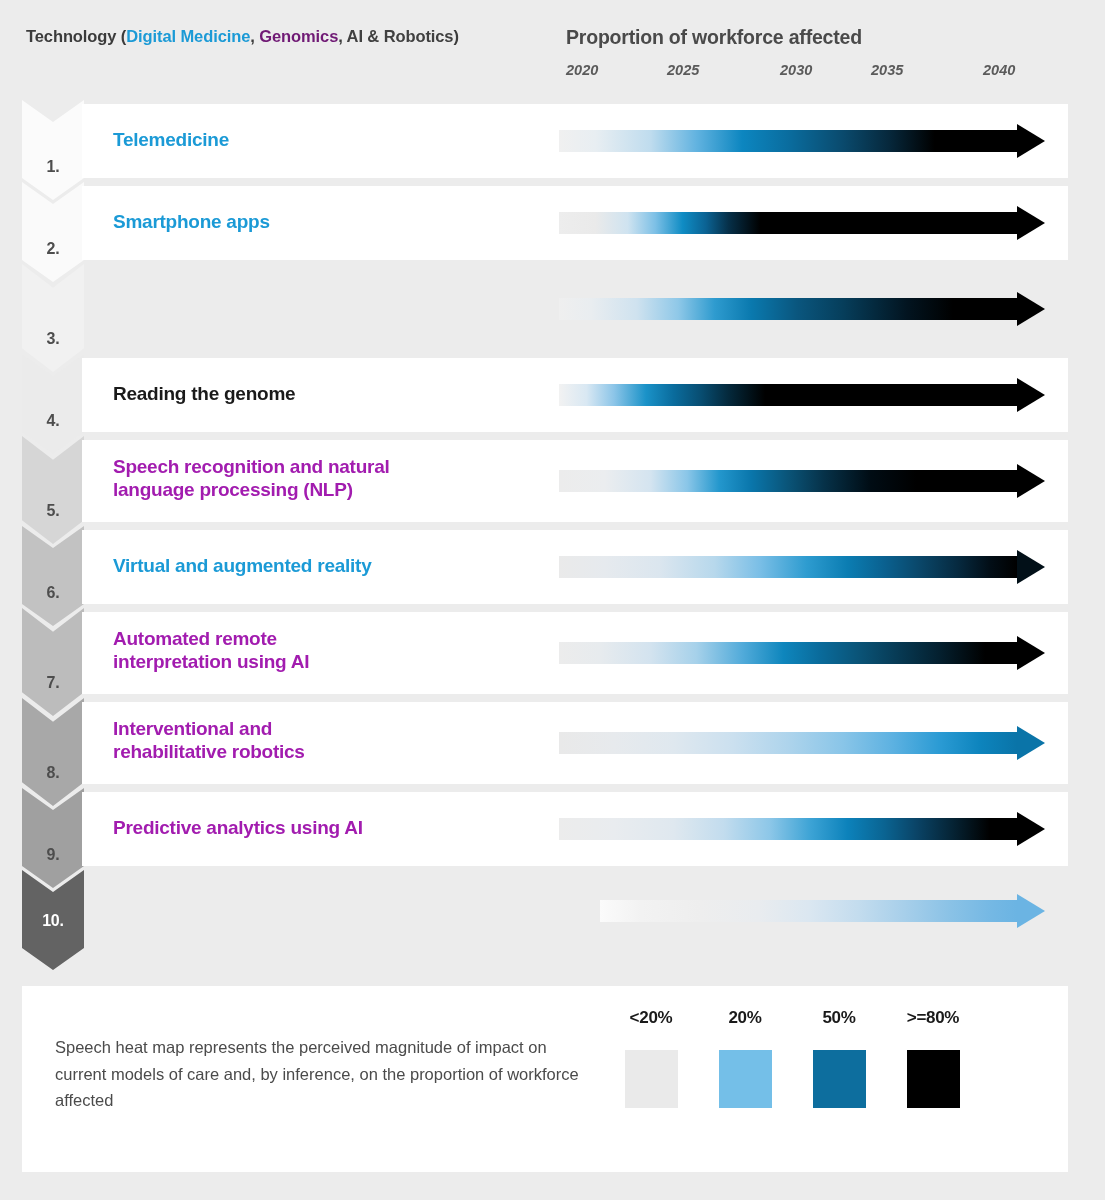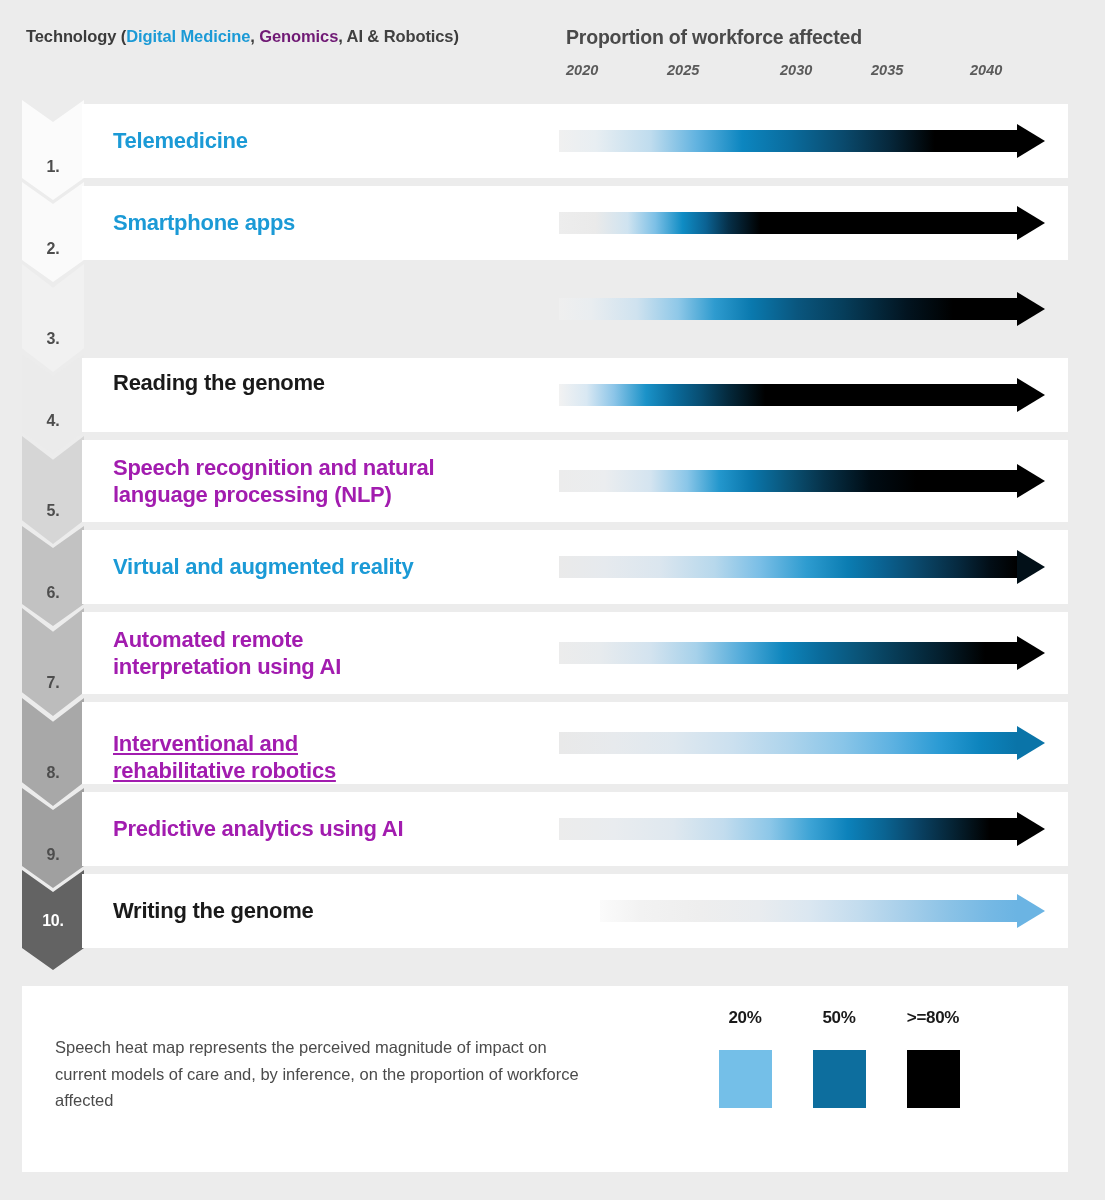"2040" div.year { left: 404px -> 417px }
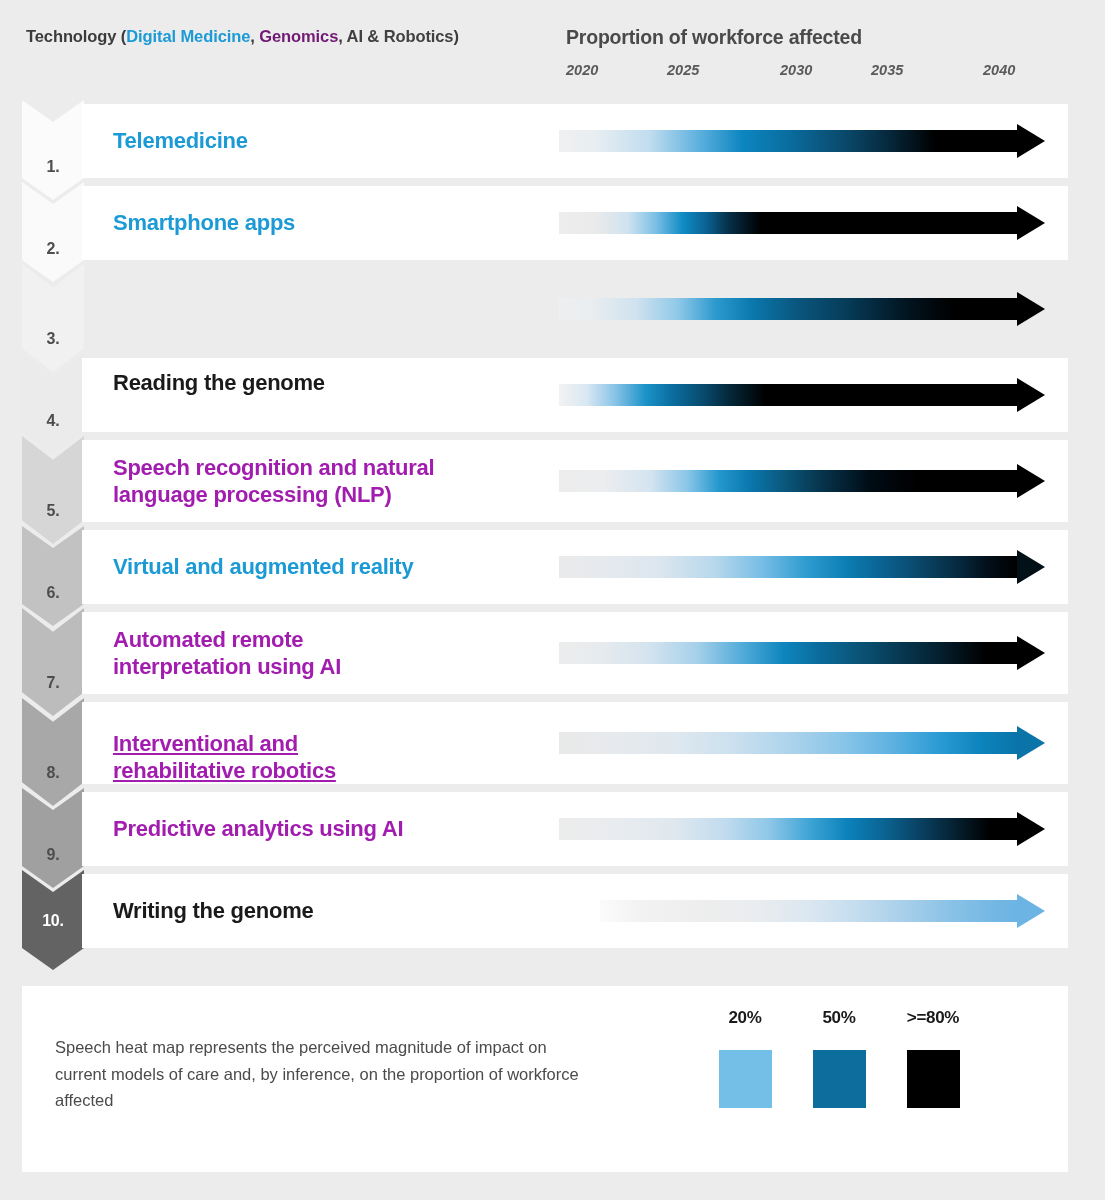"Telemedicine" .label { font-size: 22px -> 19px }
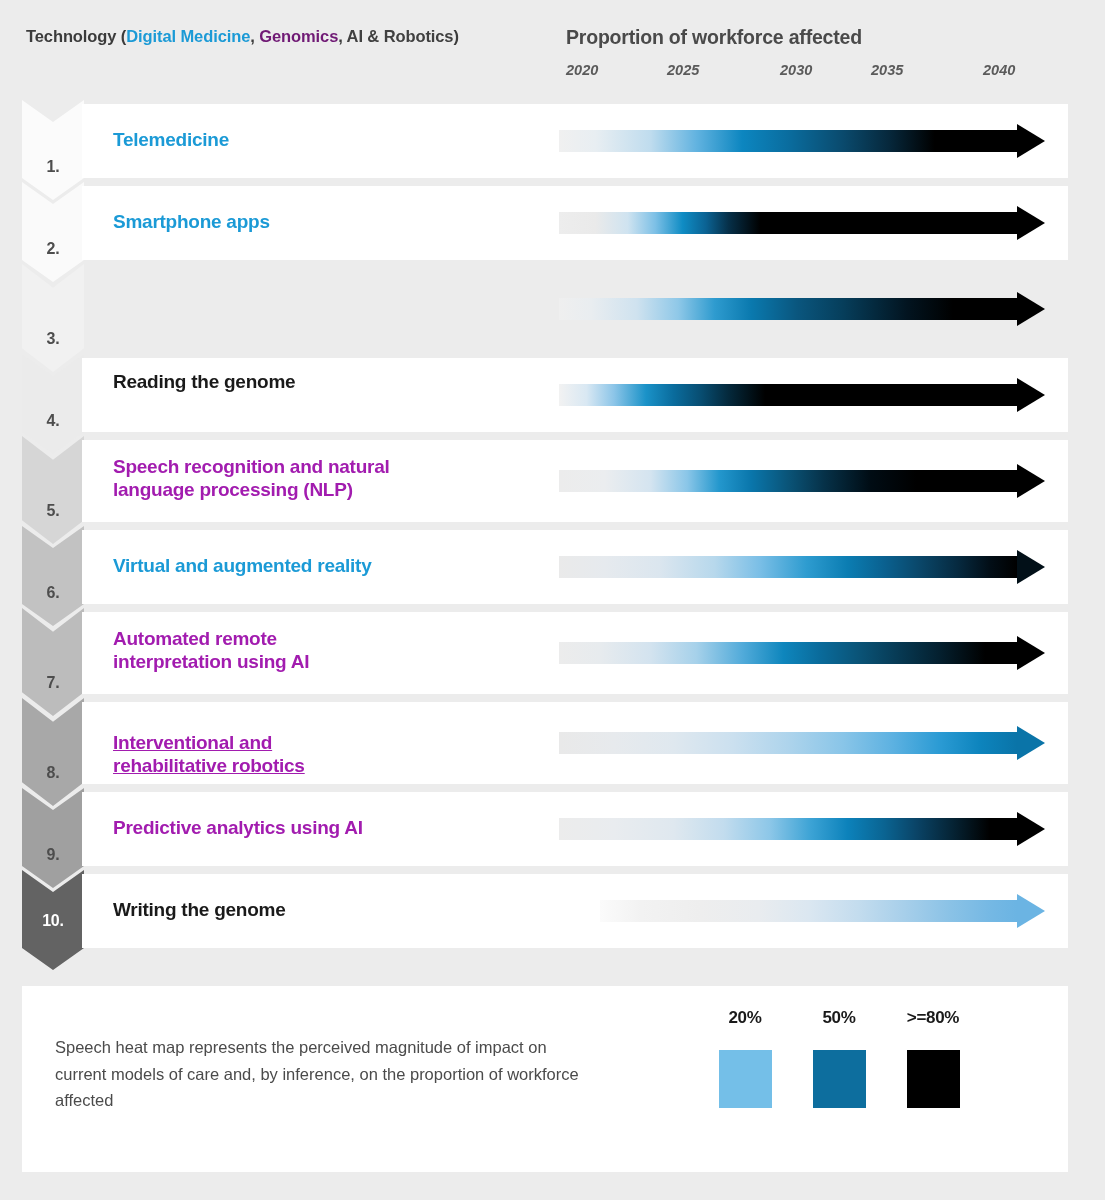"Reading the genome" div.label { top: 12px -> 24px }
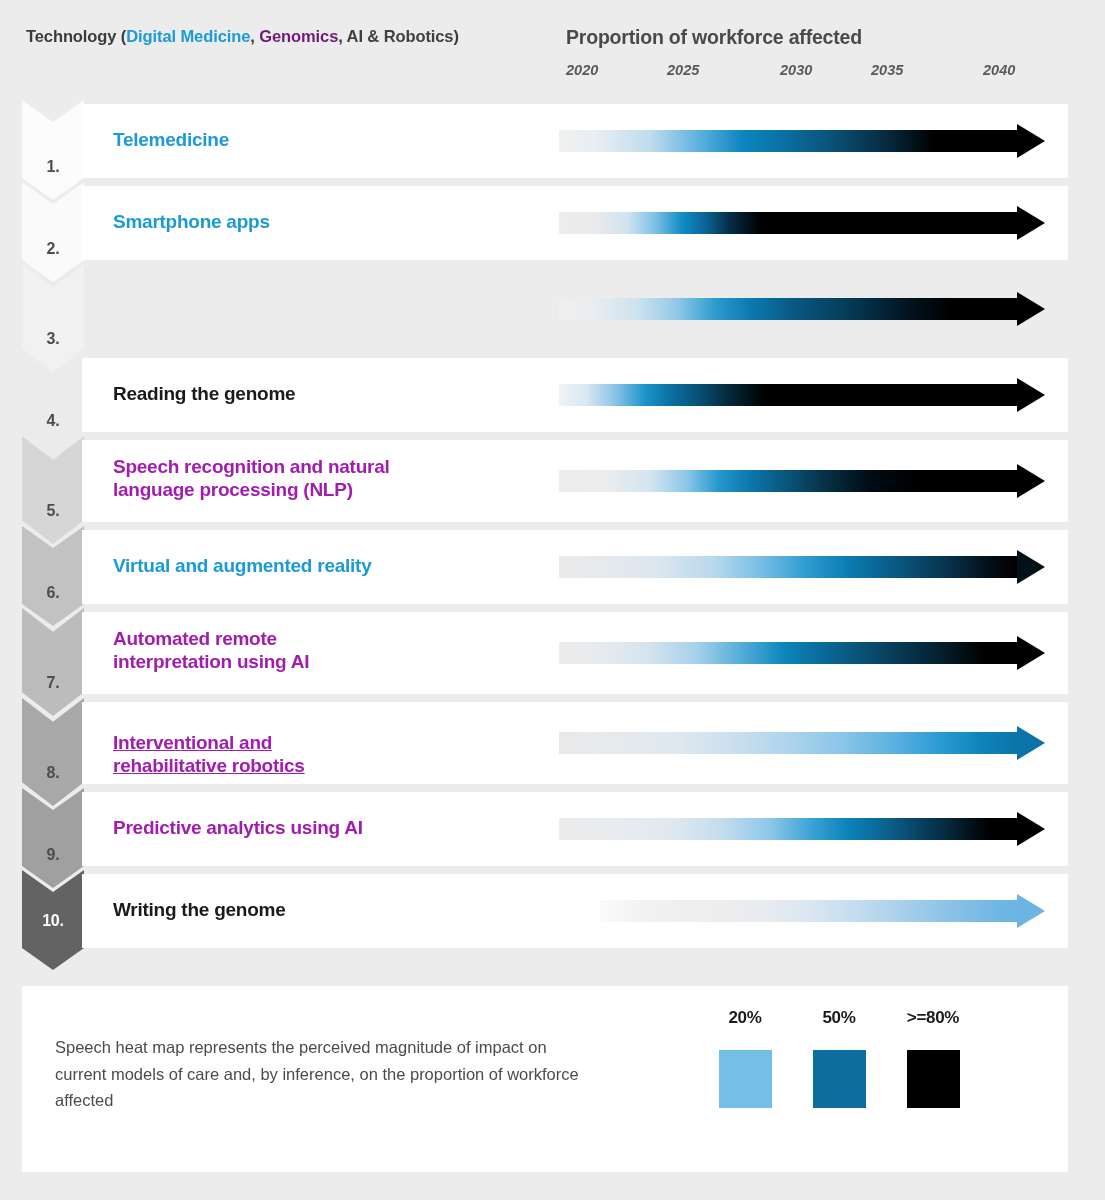"Interventional and" div.label { text-decoration: underline -> none; top: 29px -> 15px }
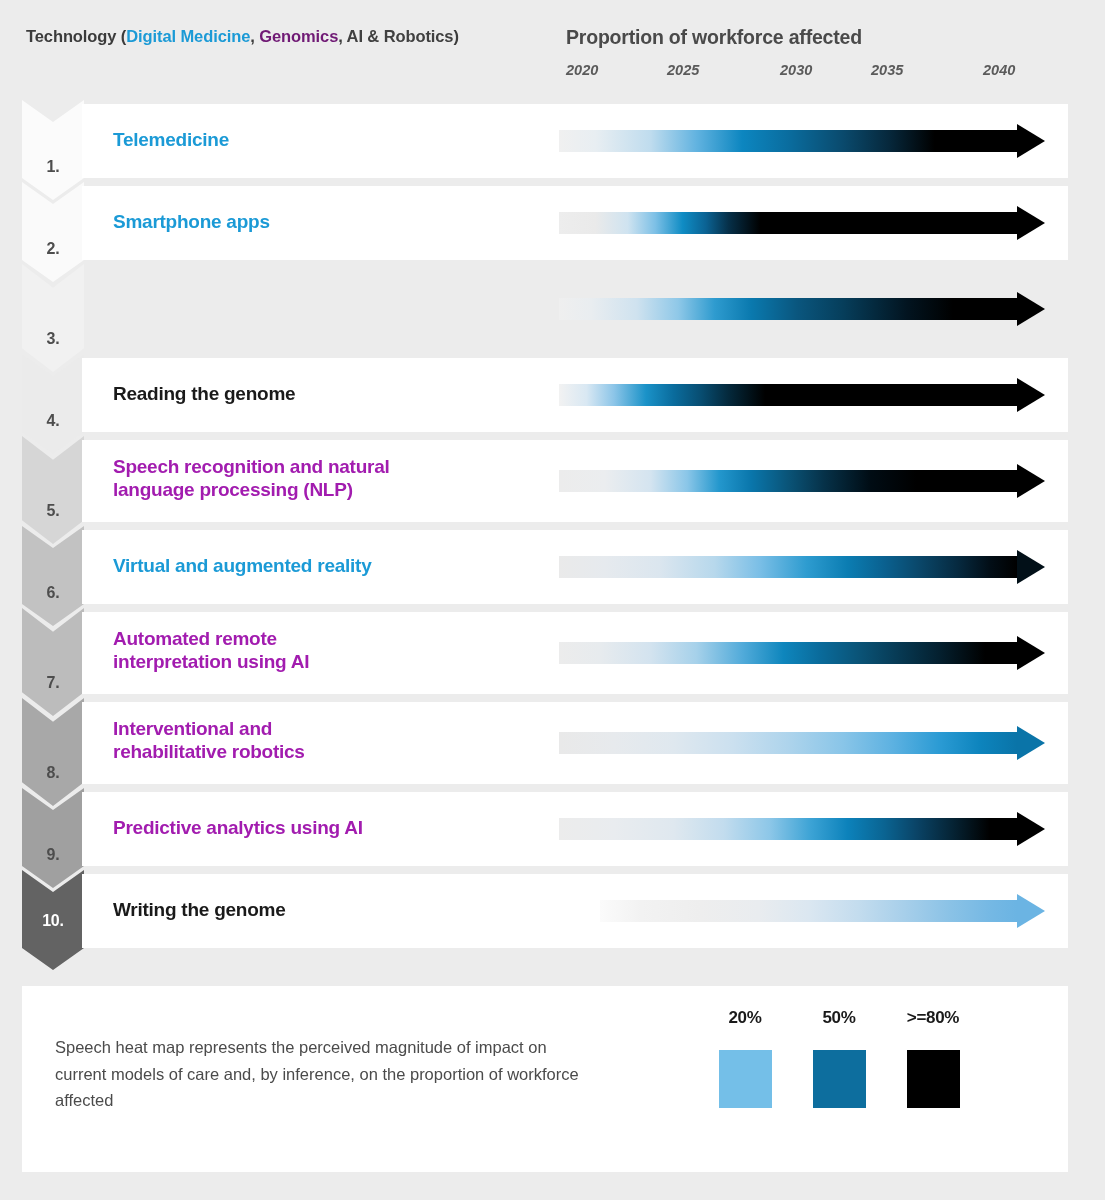"Writing the genome" div.card { html: <div> <div>Writing the genome</div> </div> -> none }
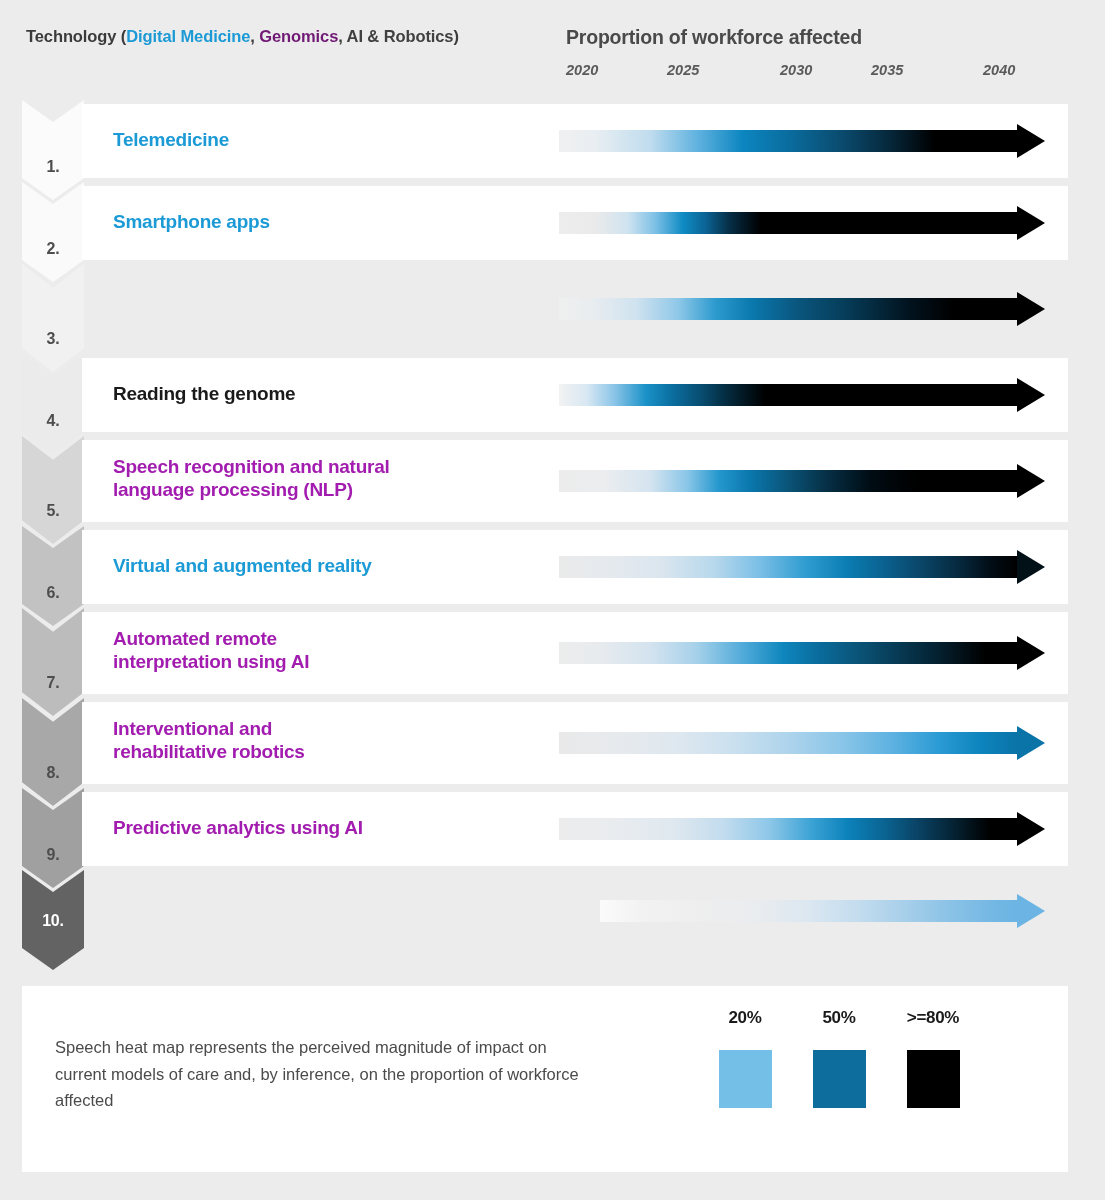"<20%" div.legend-key { html: none -> <div> <span>&lt;20%</span> <span></span> </div> }
